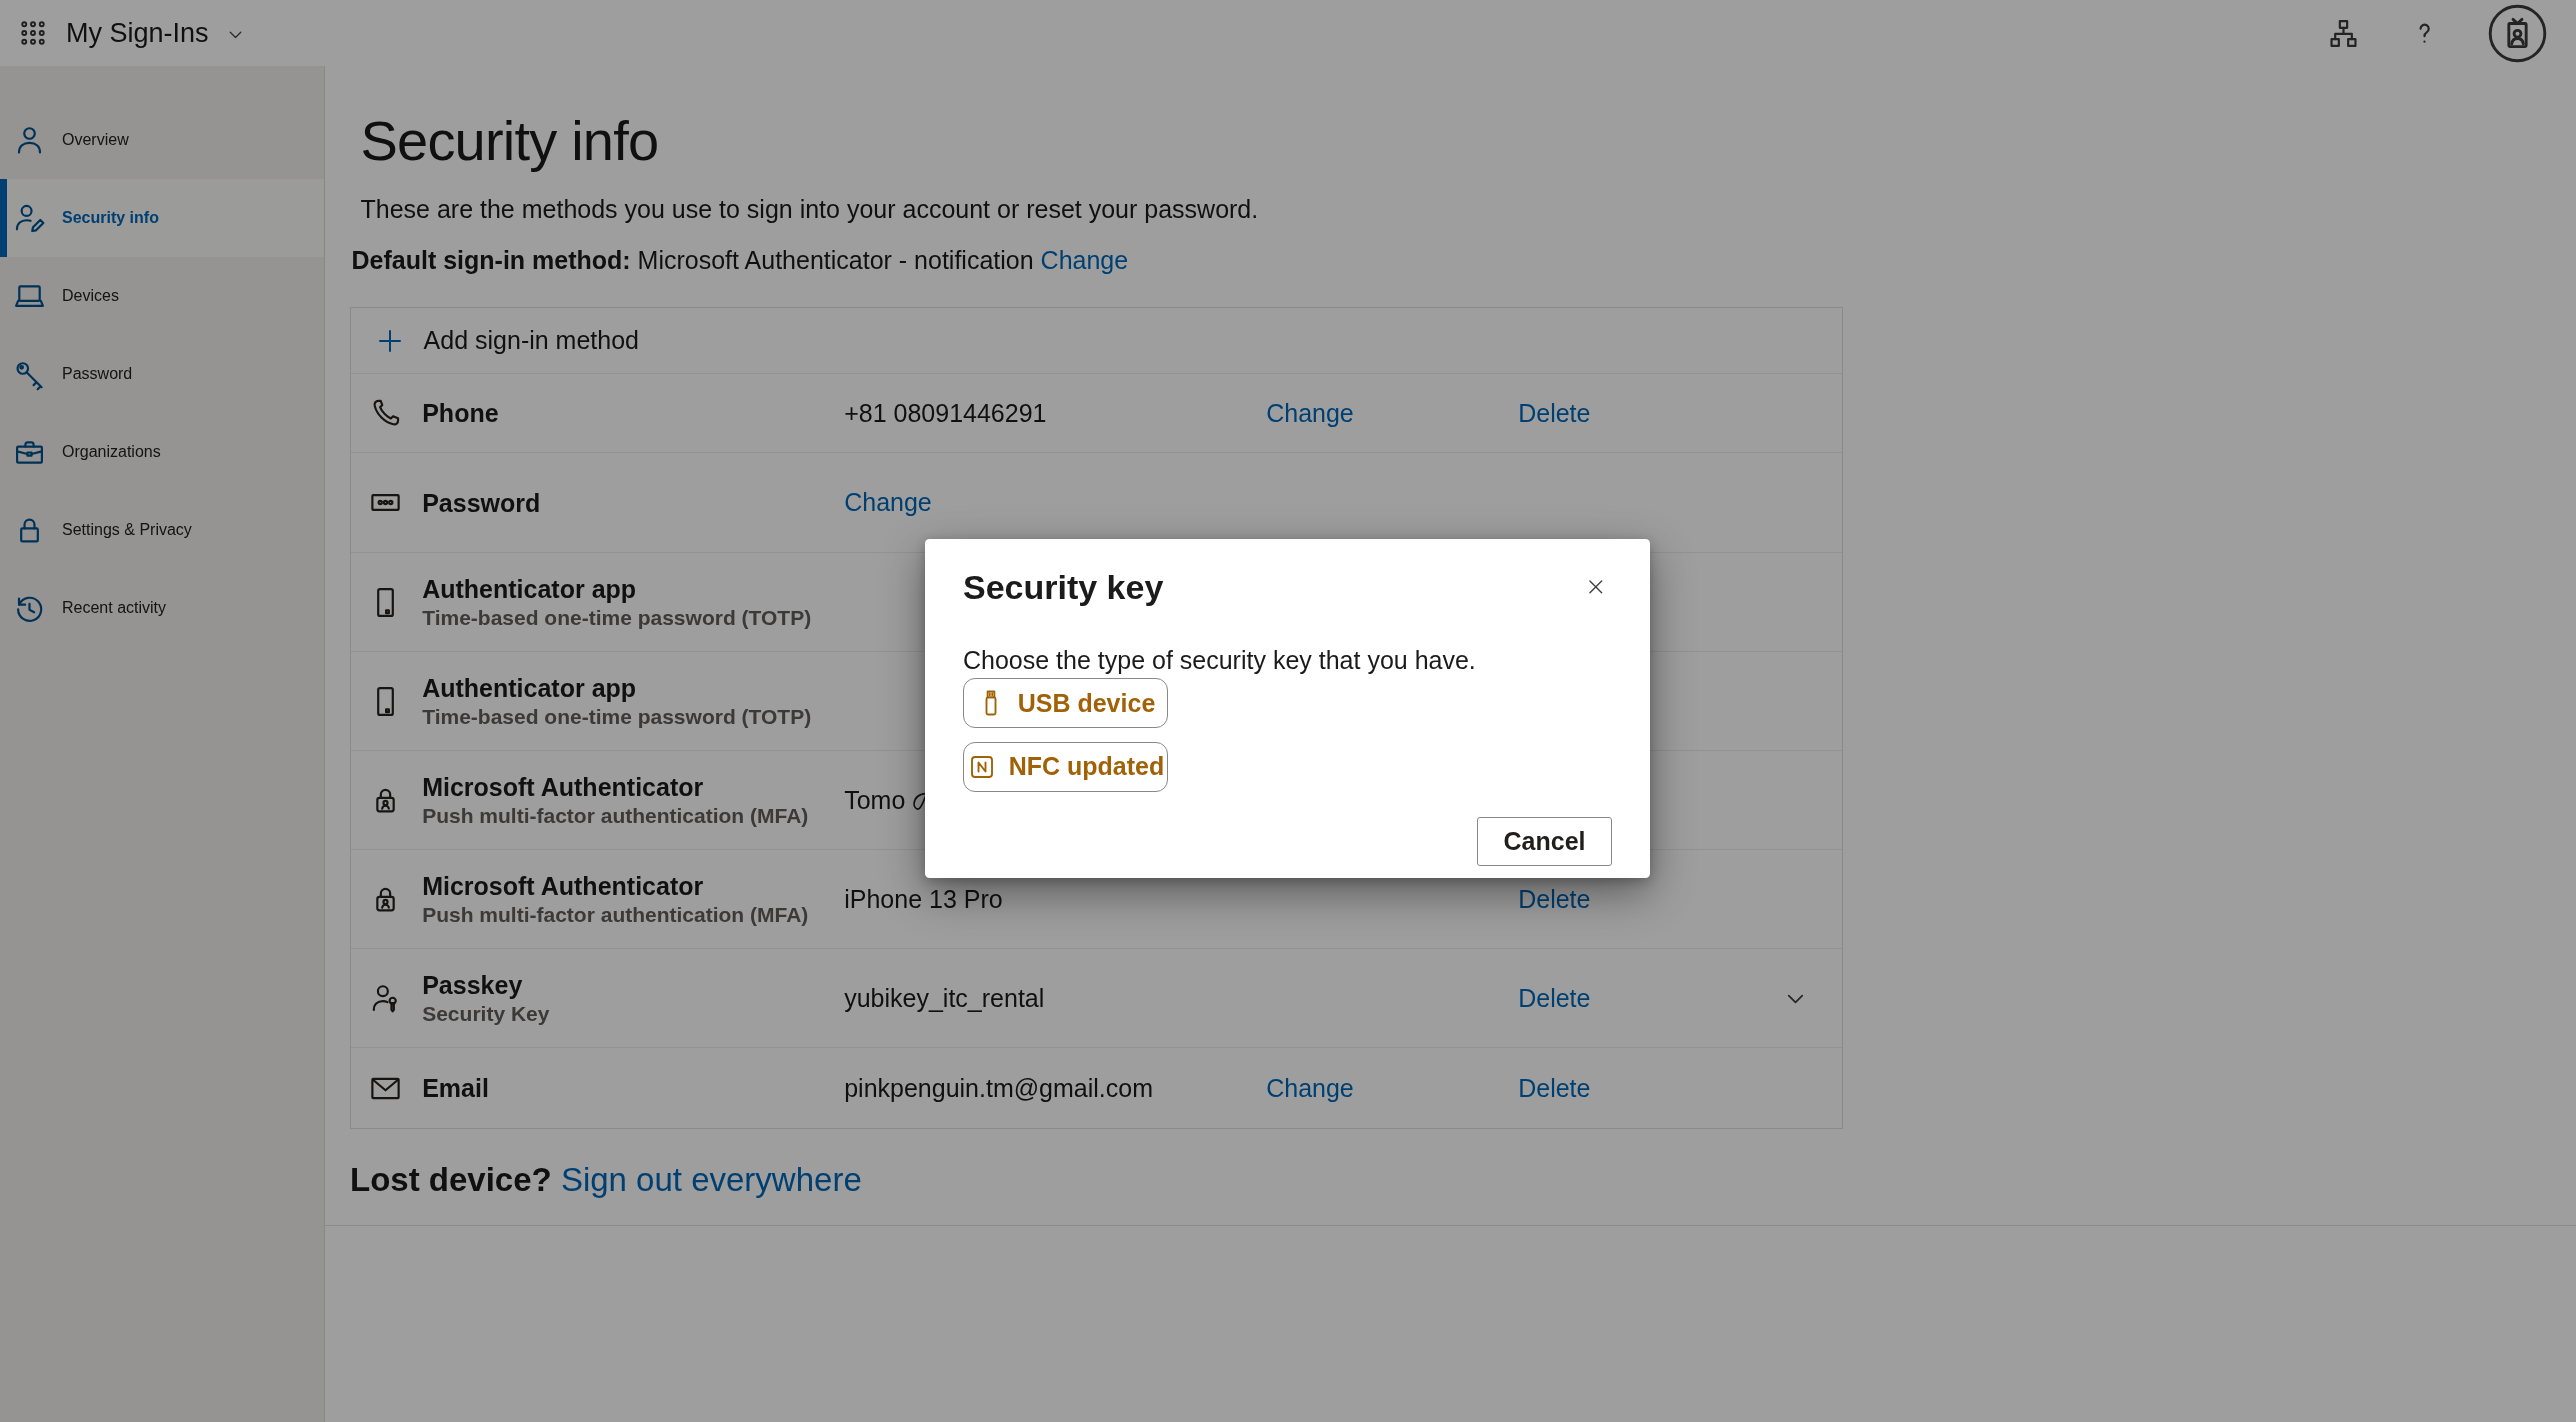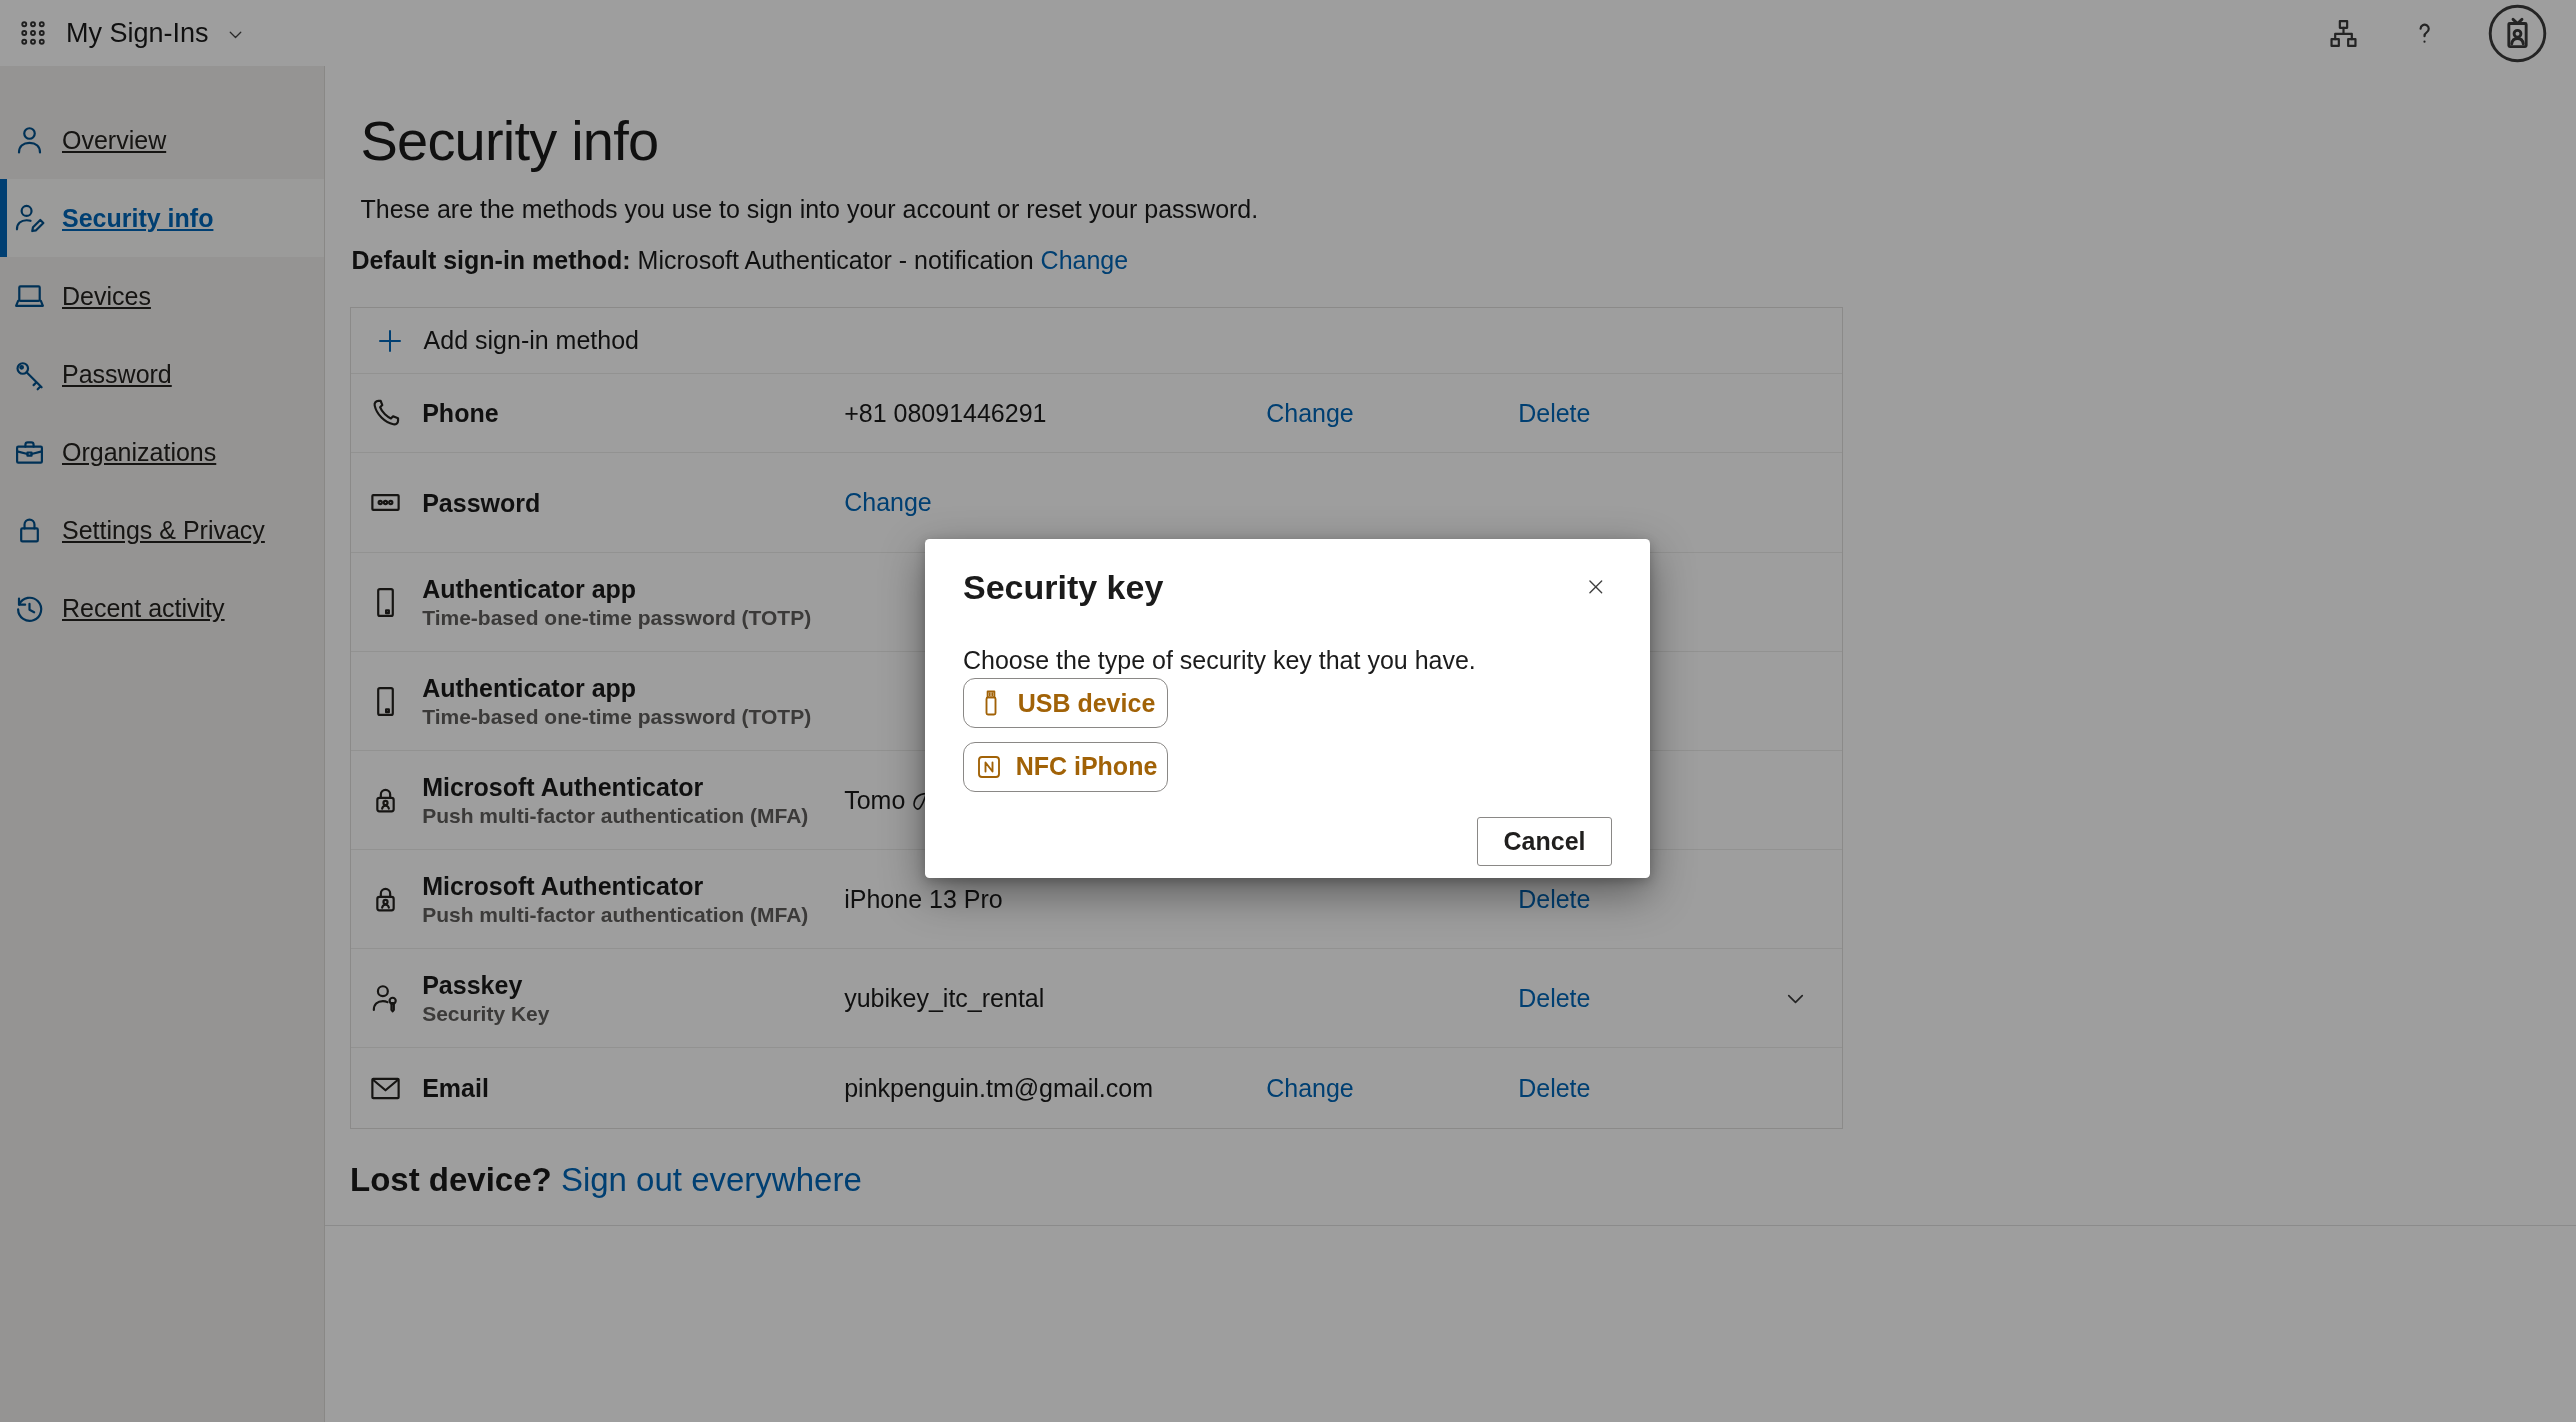"Overview" .nav-label { font-size: 25px -> 16px; text-decoration: underline -> none }
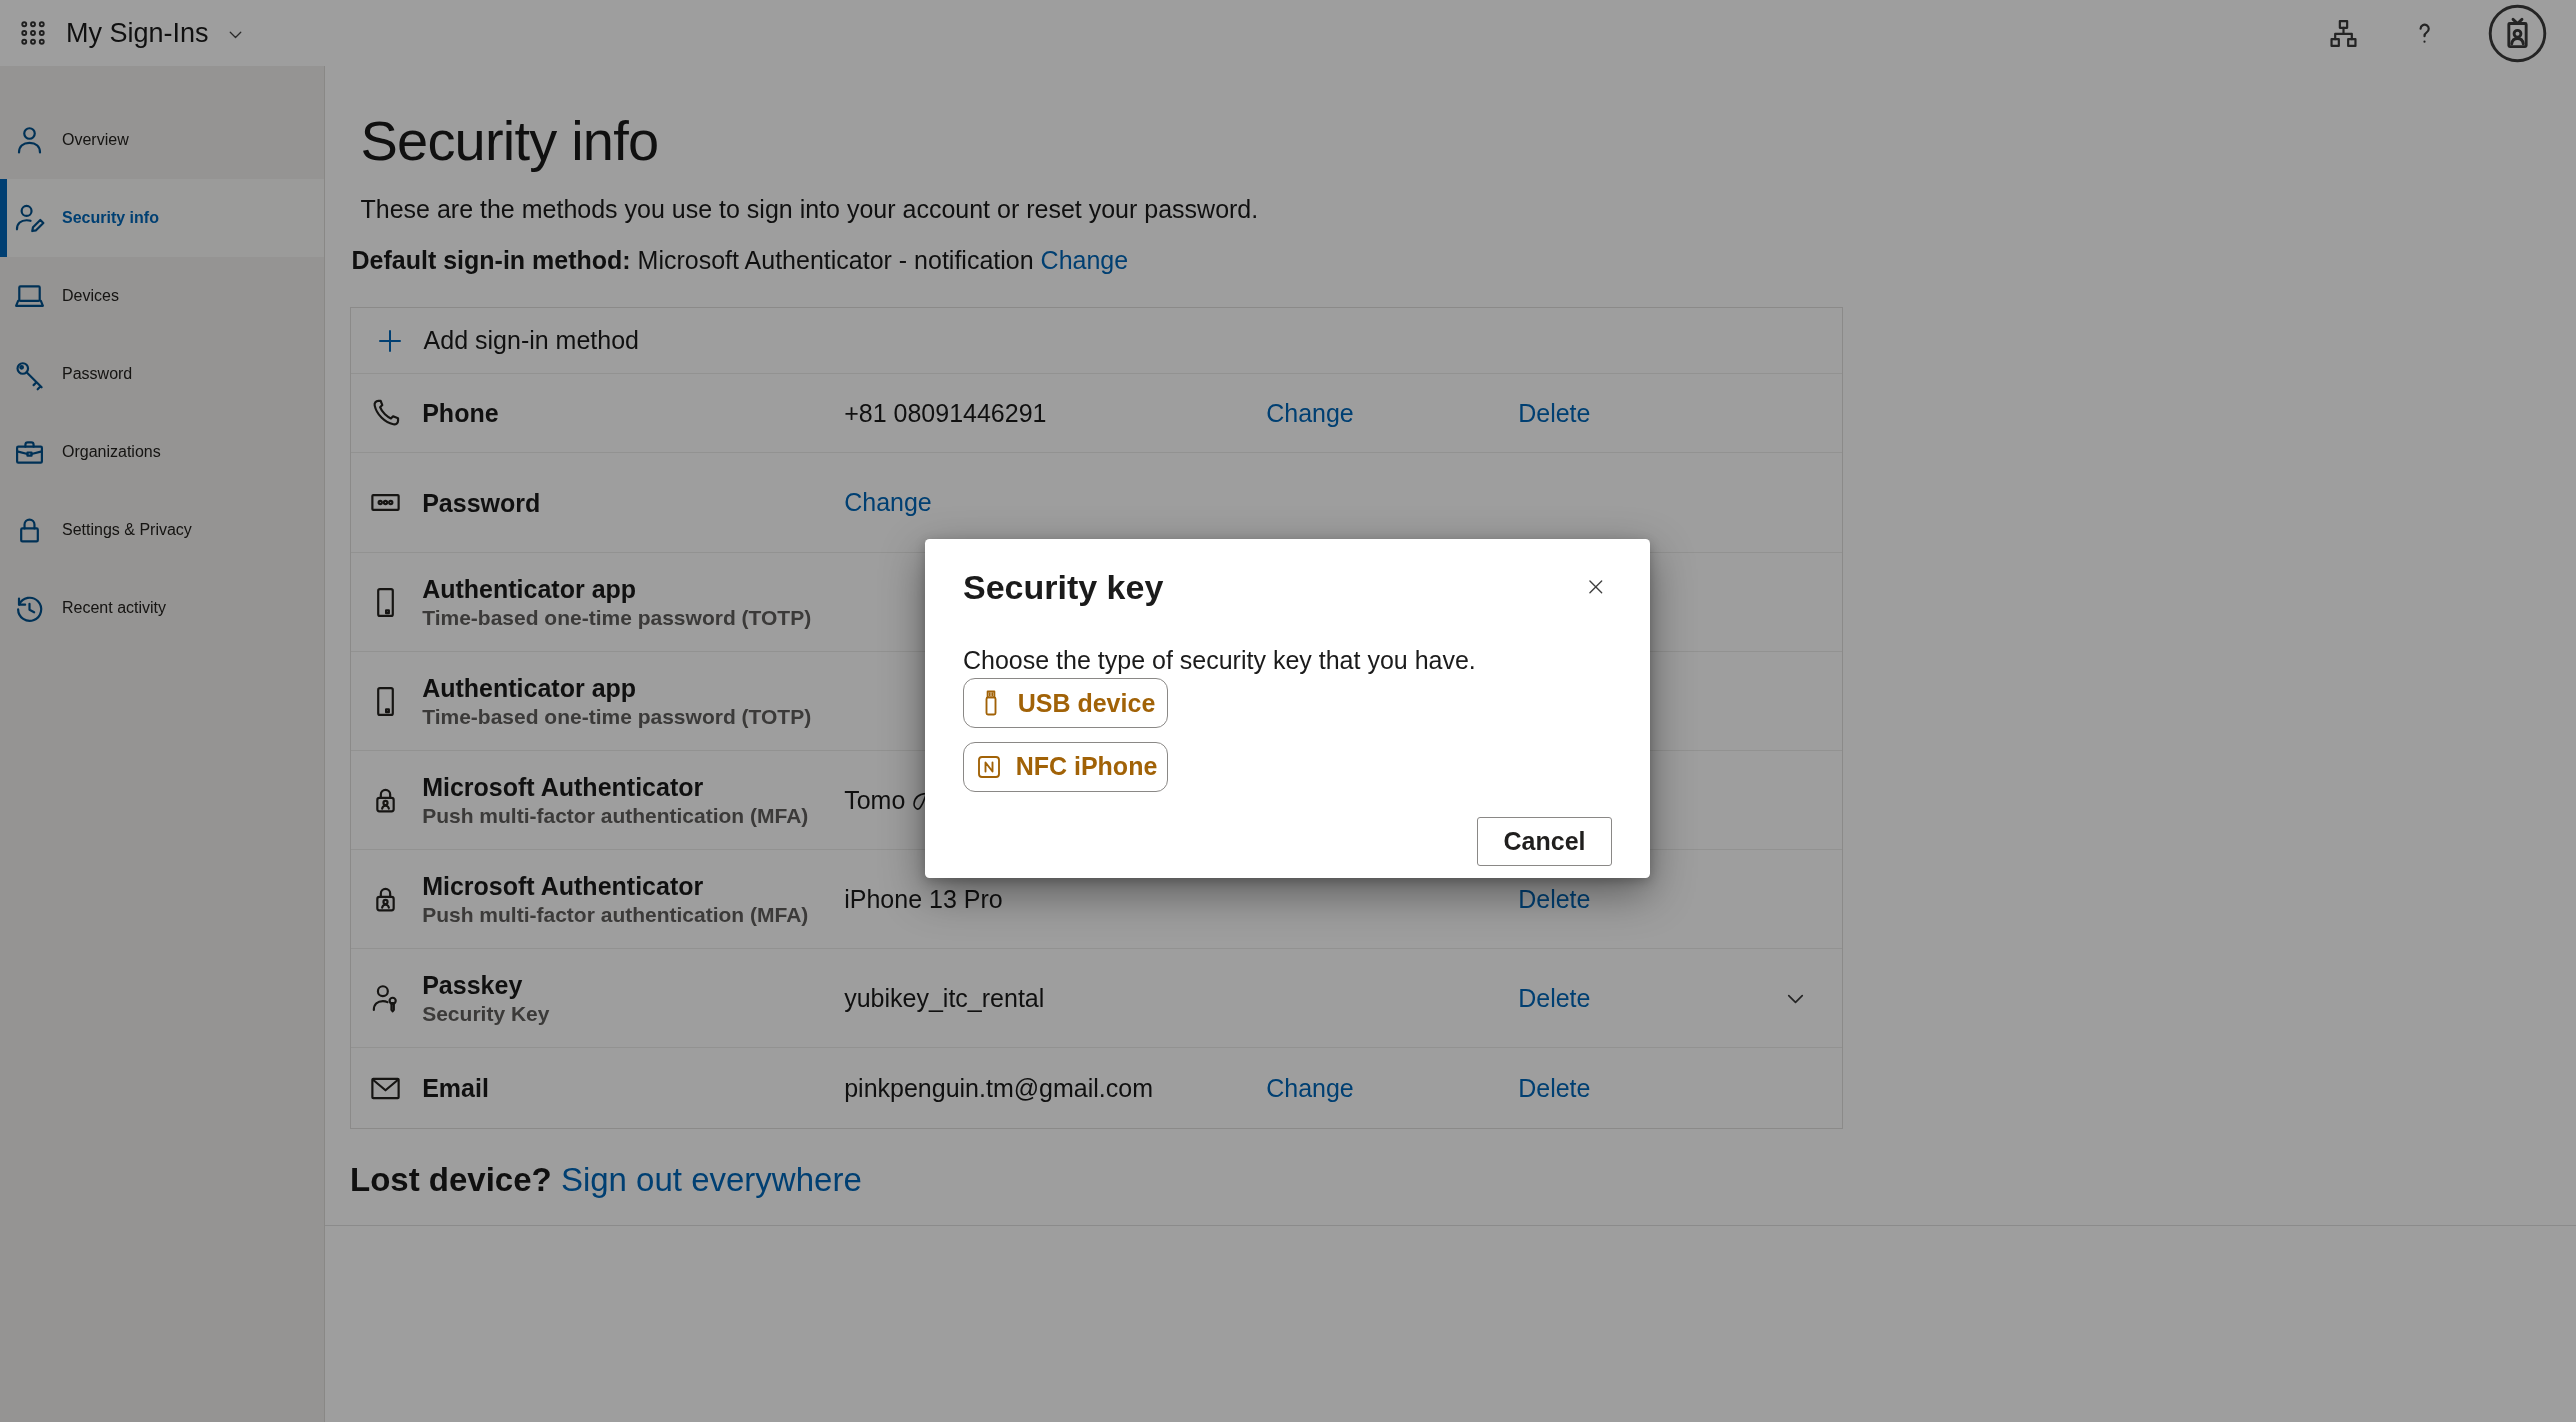"NFC iPhone" span.kb-label { text: iPhone -> updated }
